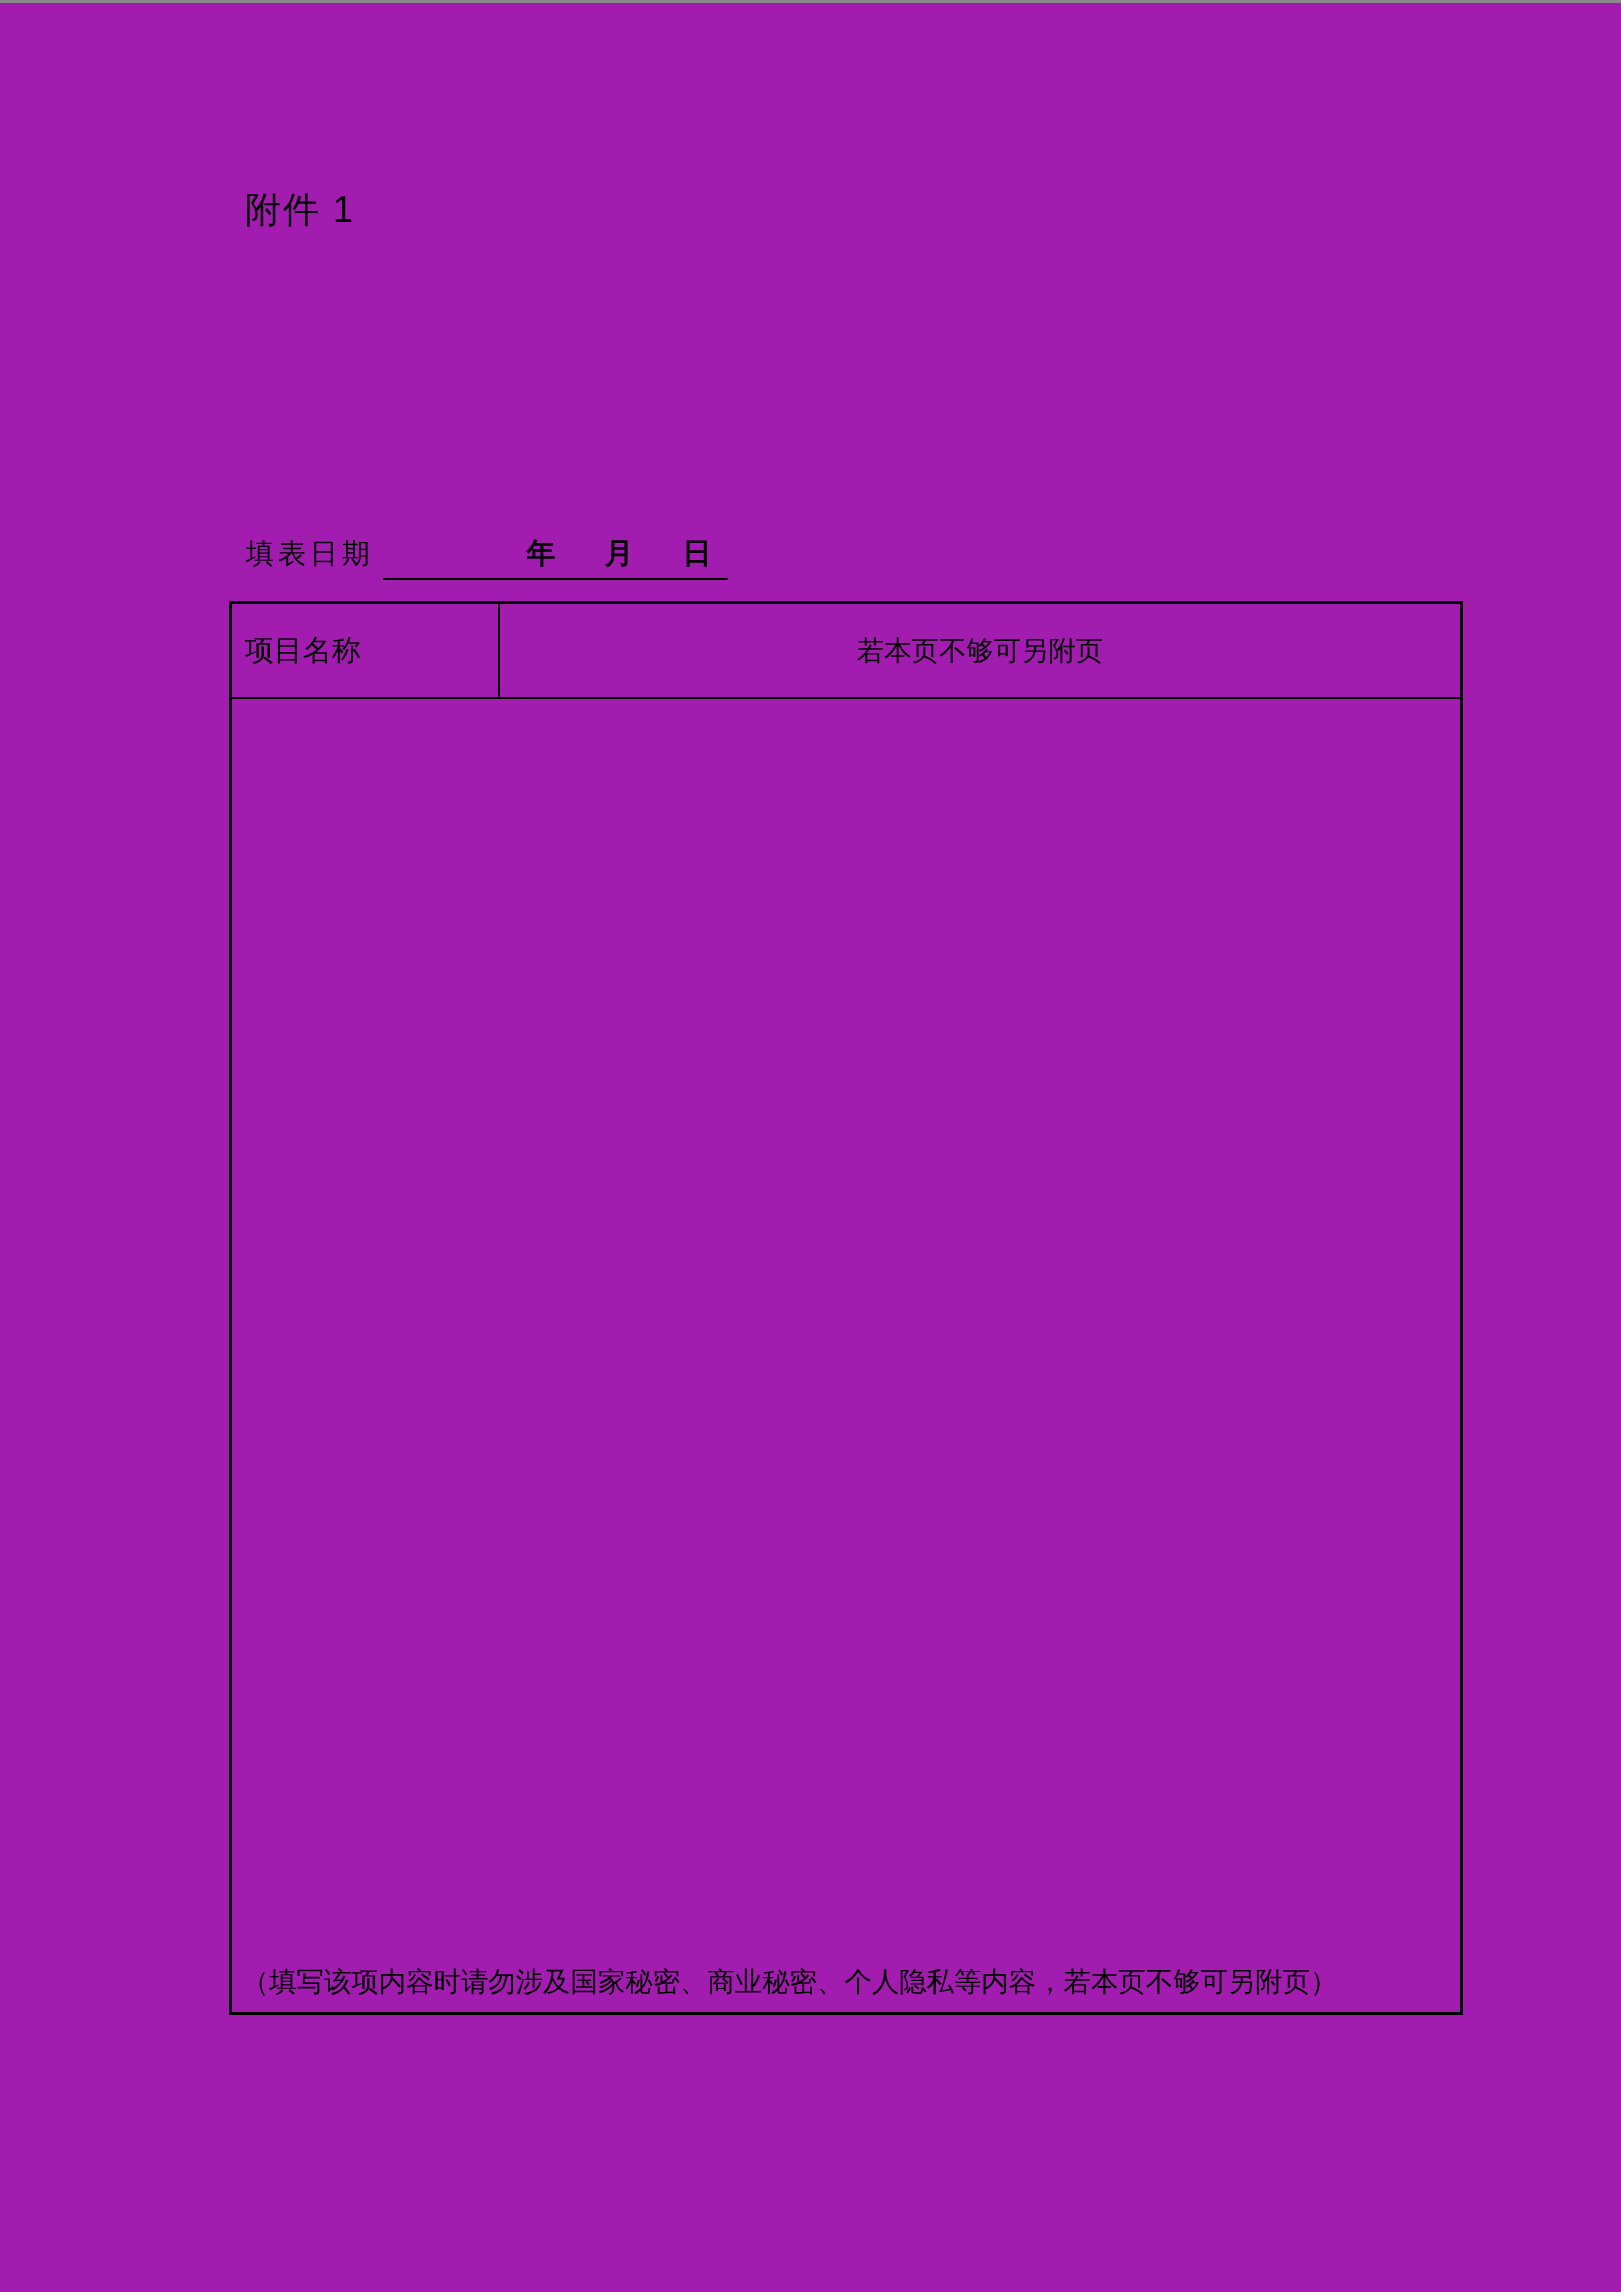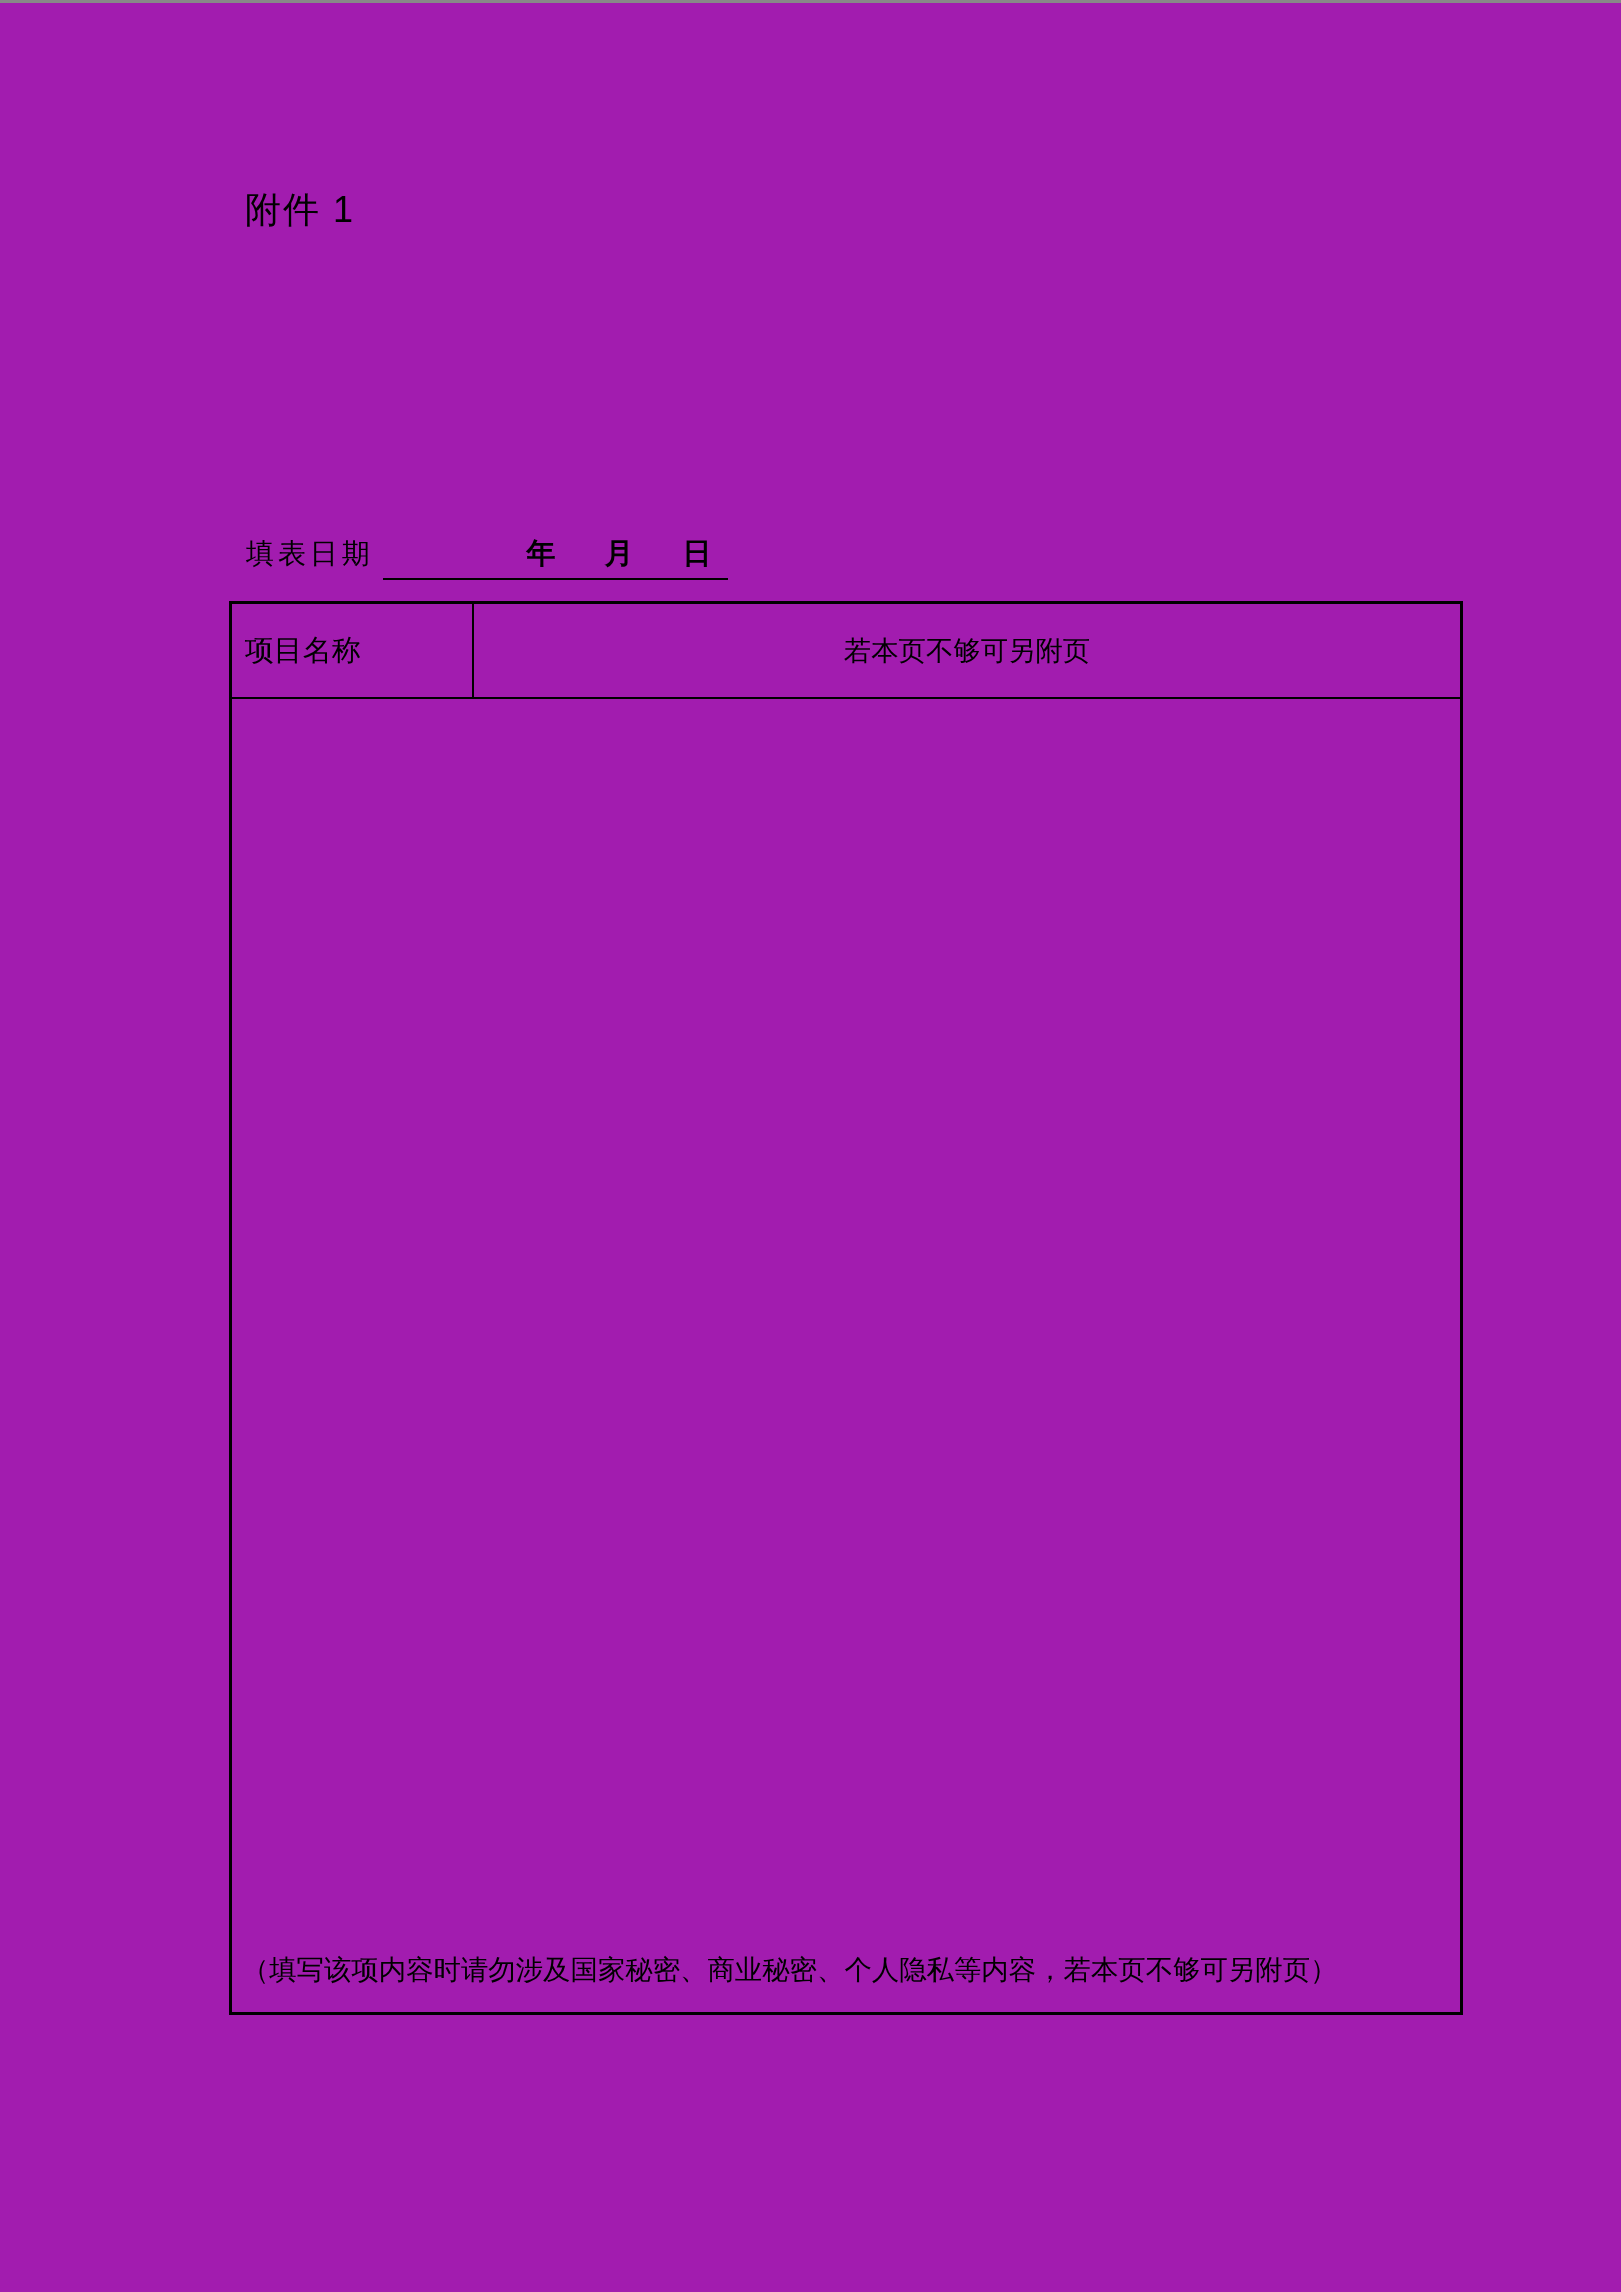"项目名称" .cell-label { width: 242px -> 268px }
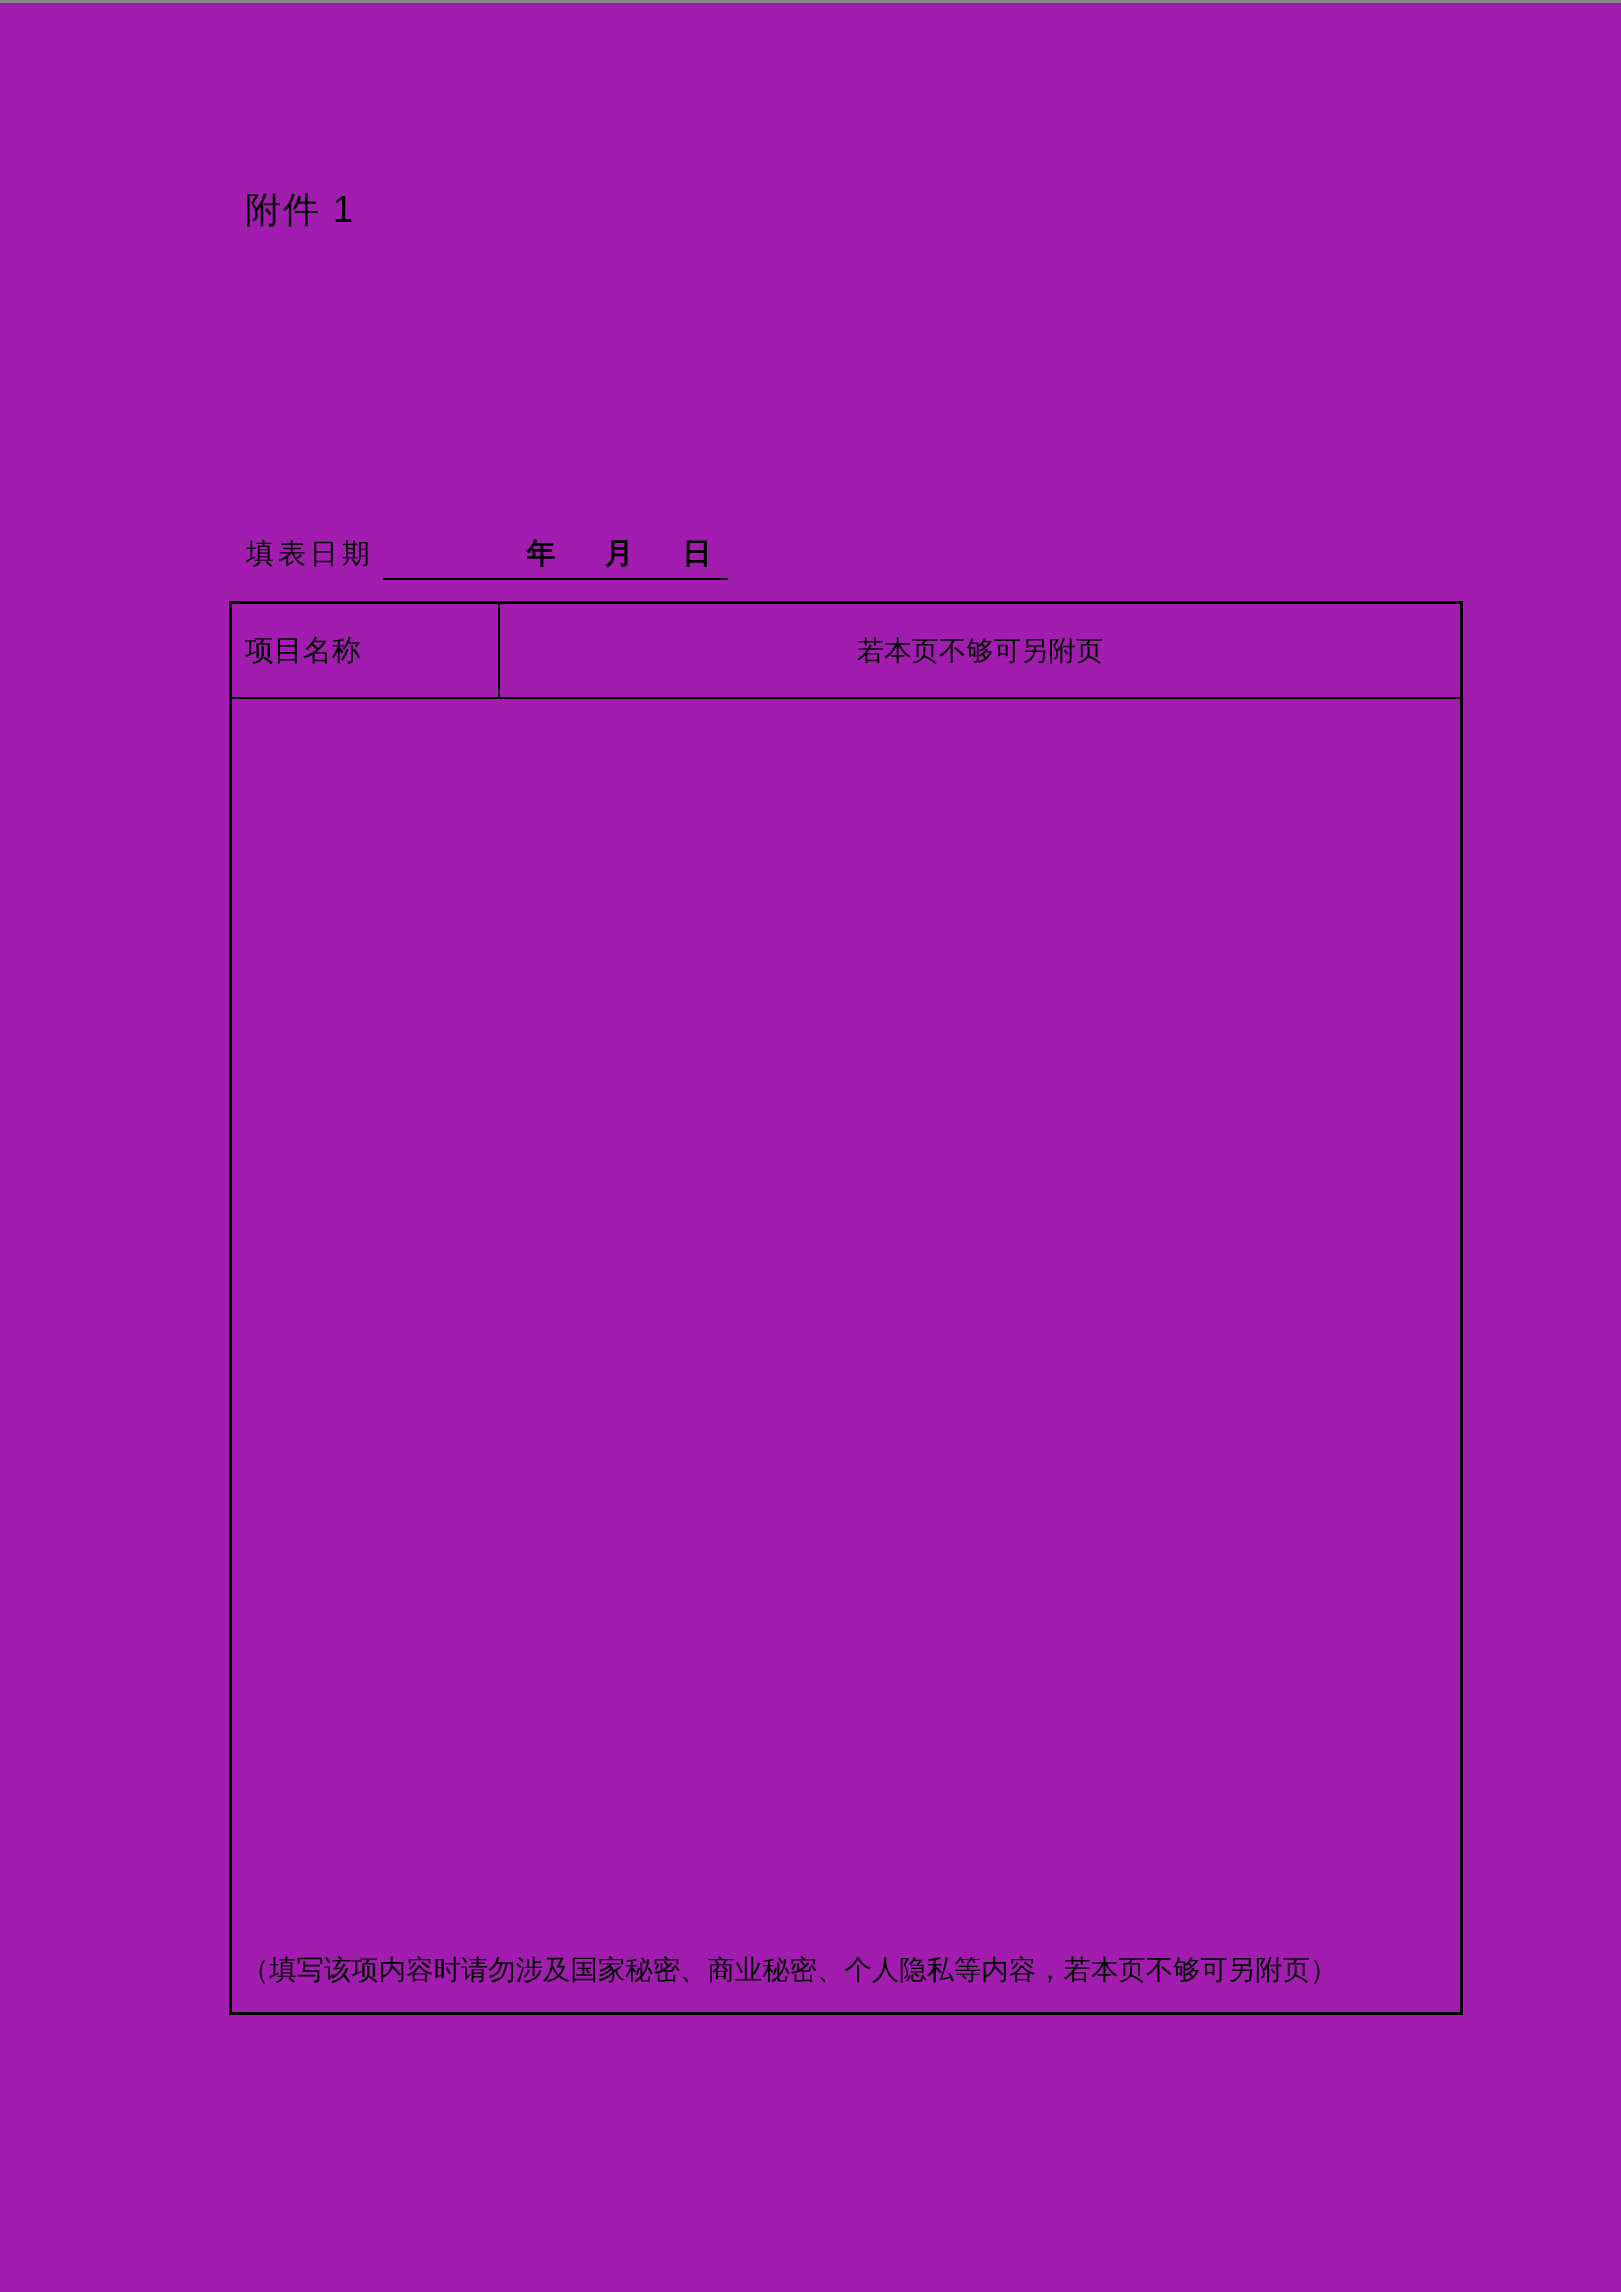"（填写该项内容时请勿涉及国家秘密、商业秘密、个人隐私等内容，若本页不够可另附页）" .opinion-note { bottom: 21px -> 9px }
